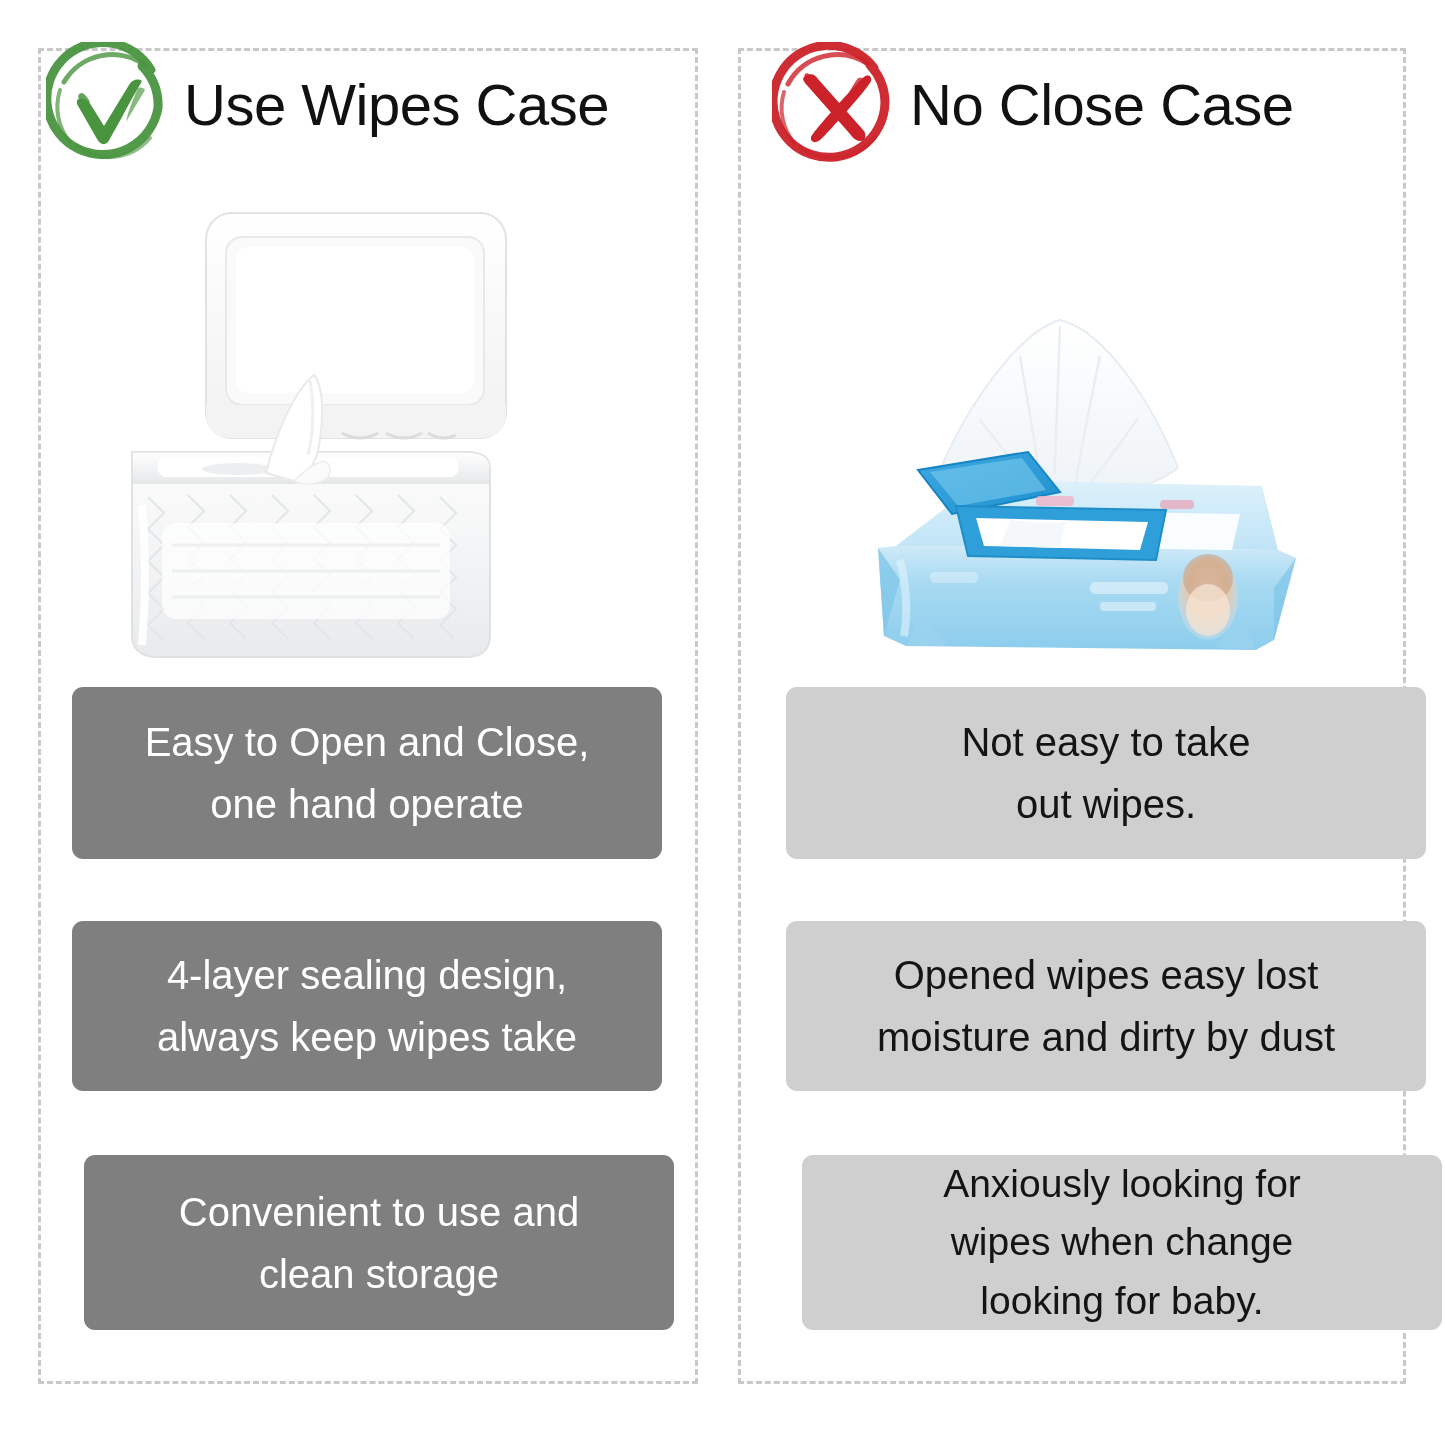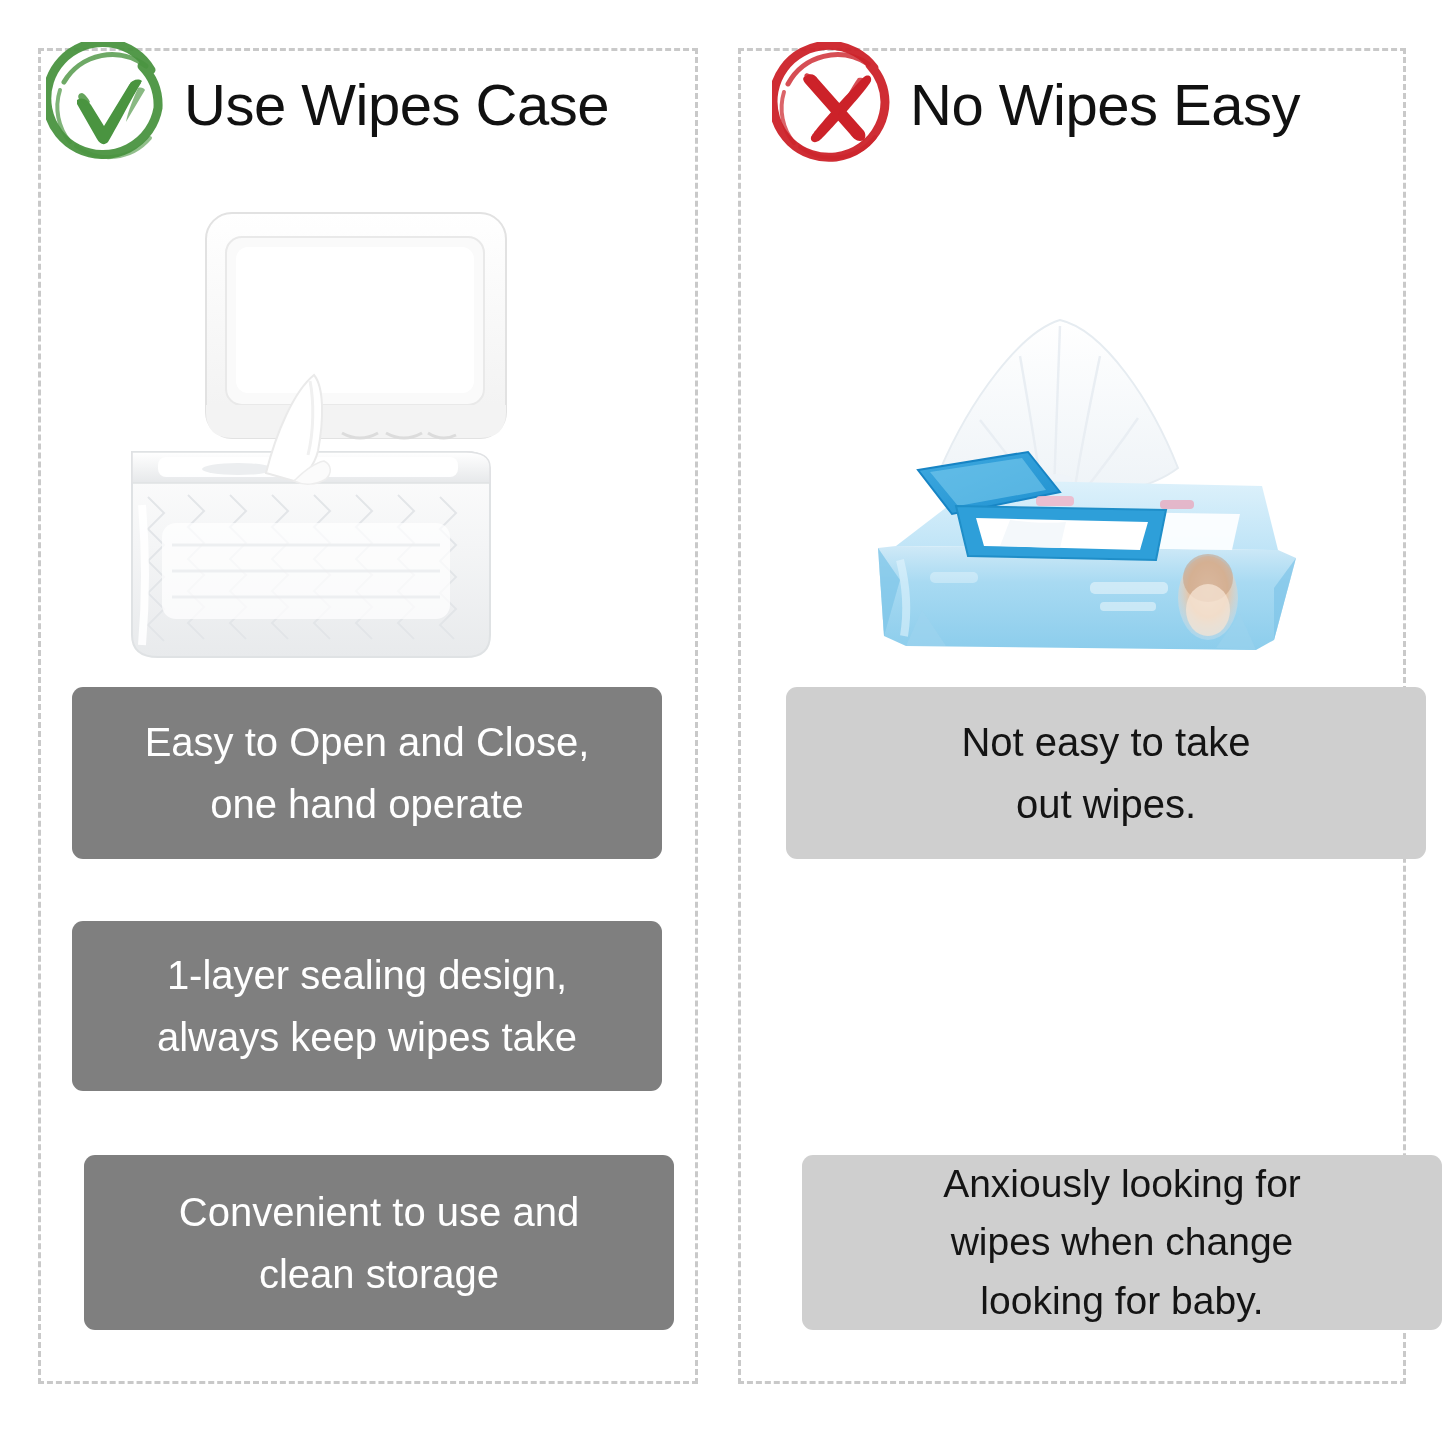"No Wipes Easy" div.header-title { text: Wipes Easy -> Close Case }
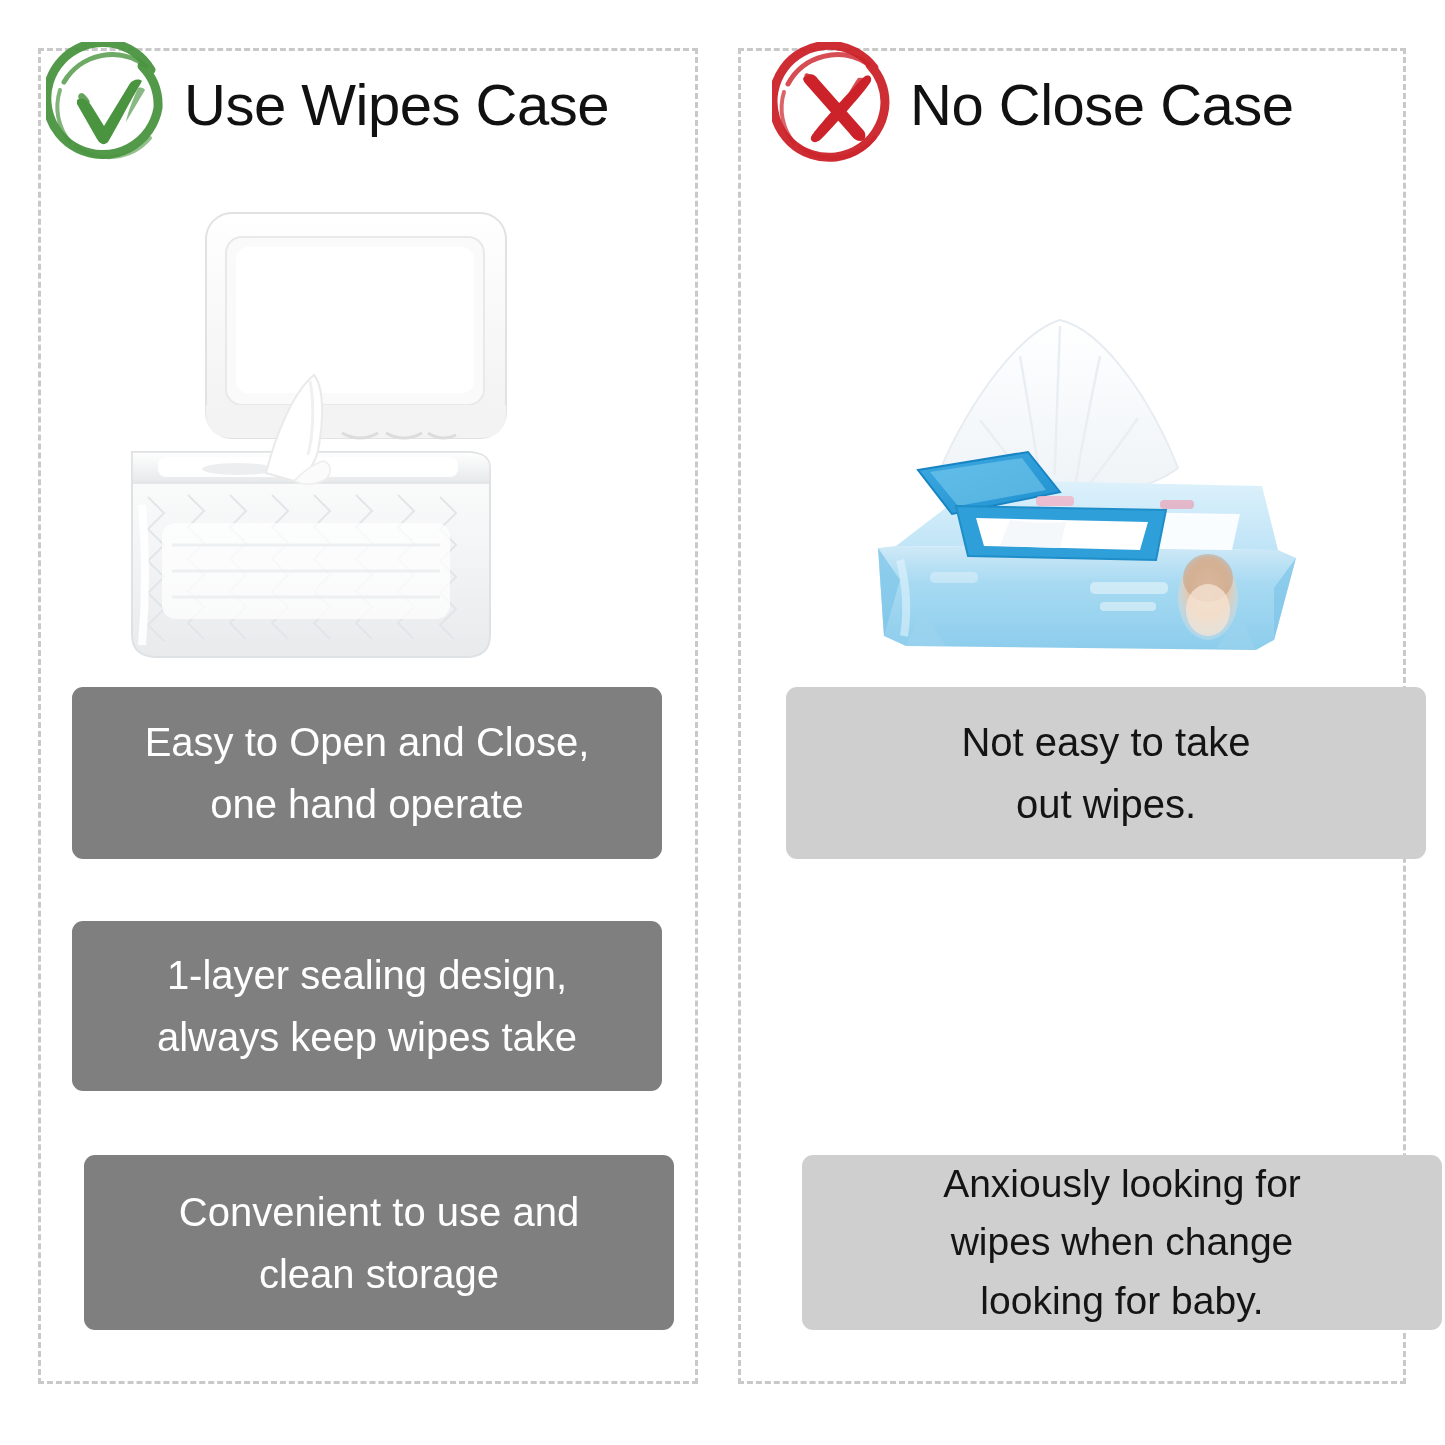"1-layer sealing design," span { text: 1-layer -> 4-layer }
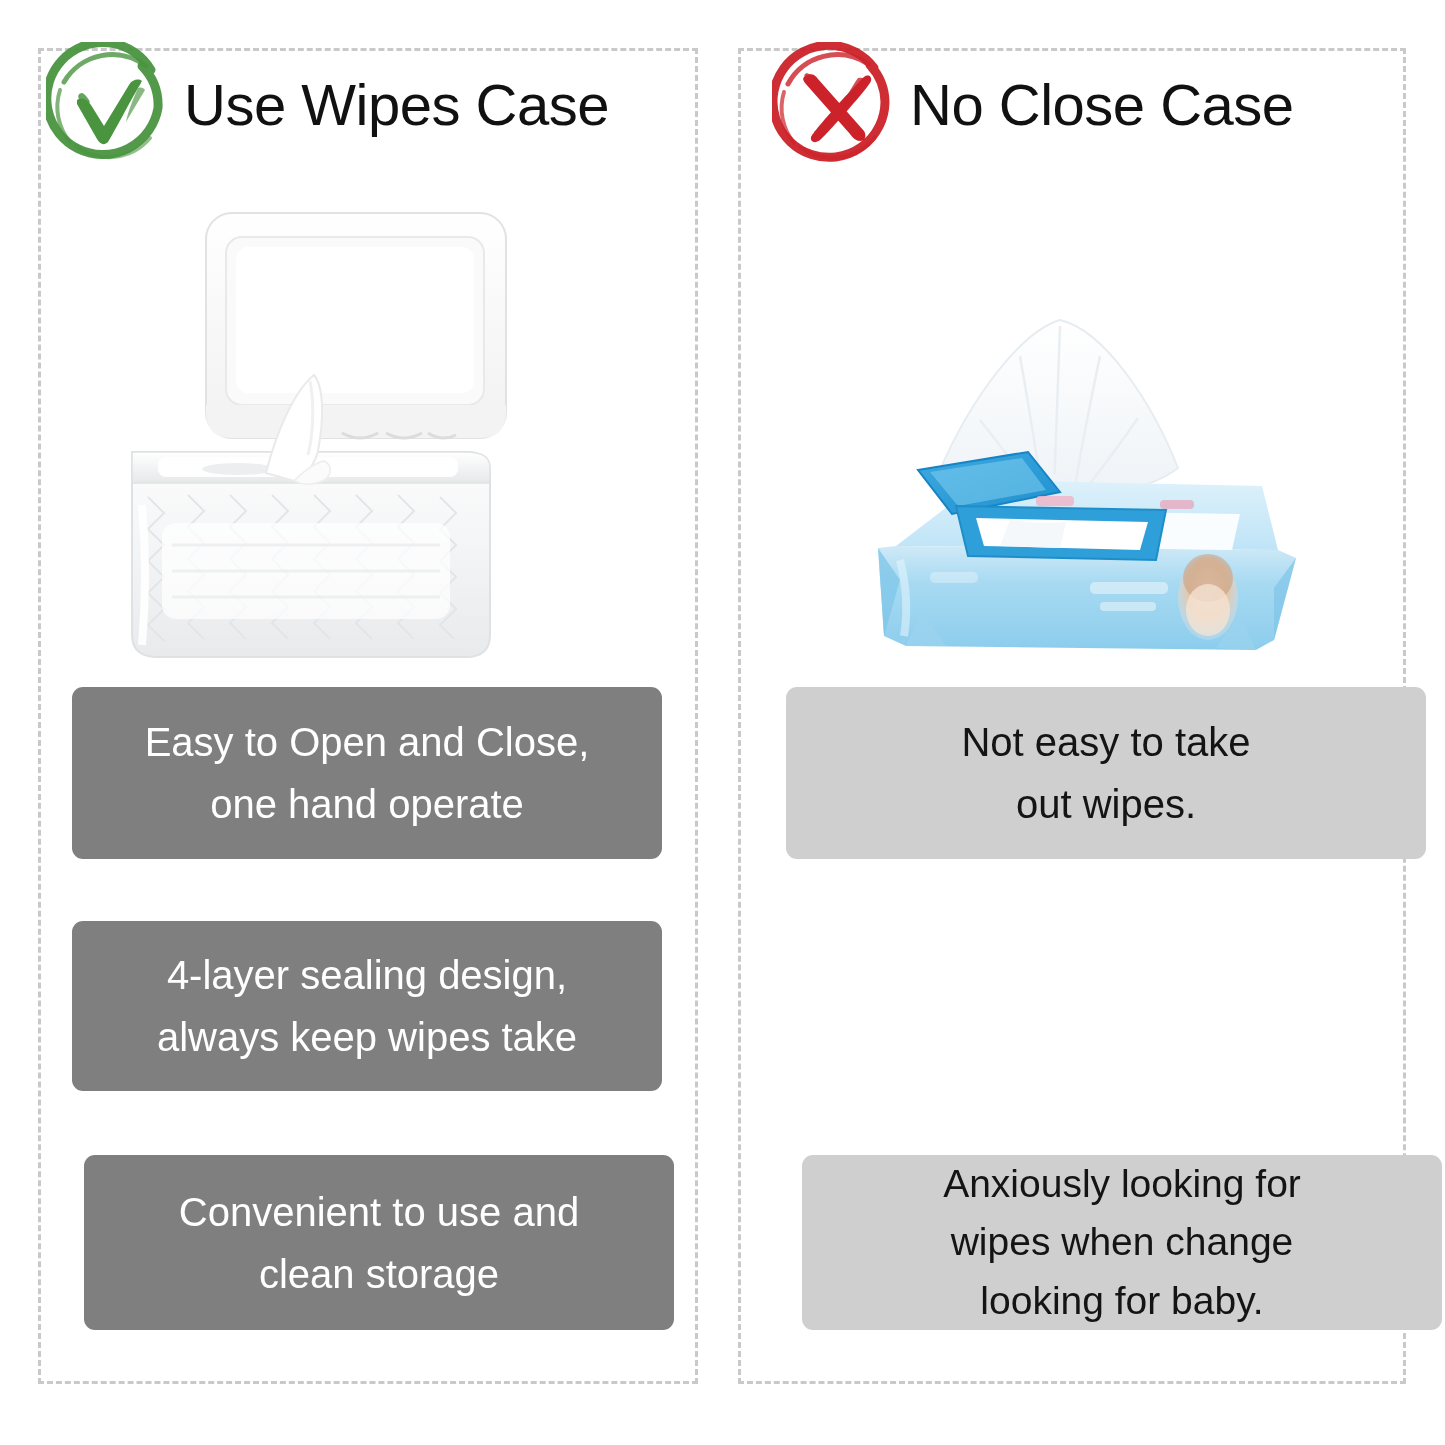"Opened wipes easy lost" div.fbox { html: none -> <div> <p> <span>Opened wipes easy lost</span><br> <span>moisture and dirty by dust</span> </p> </div> }
